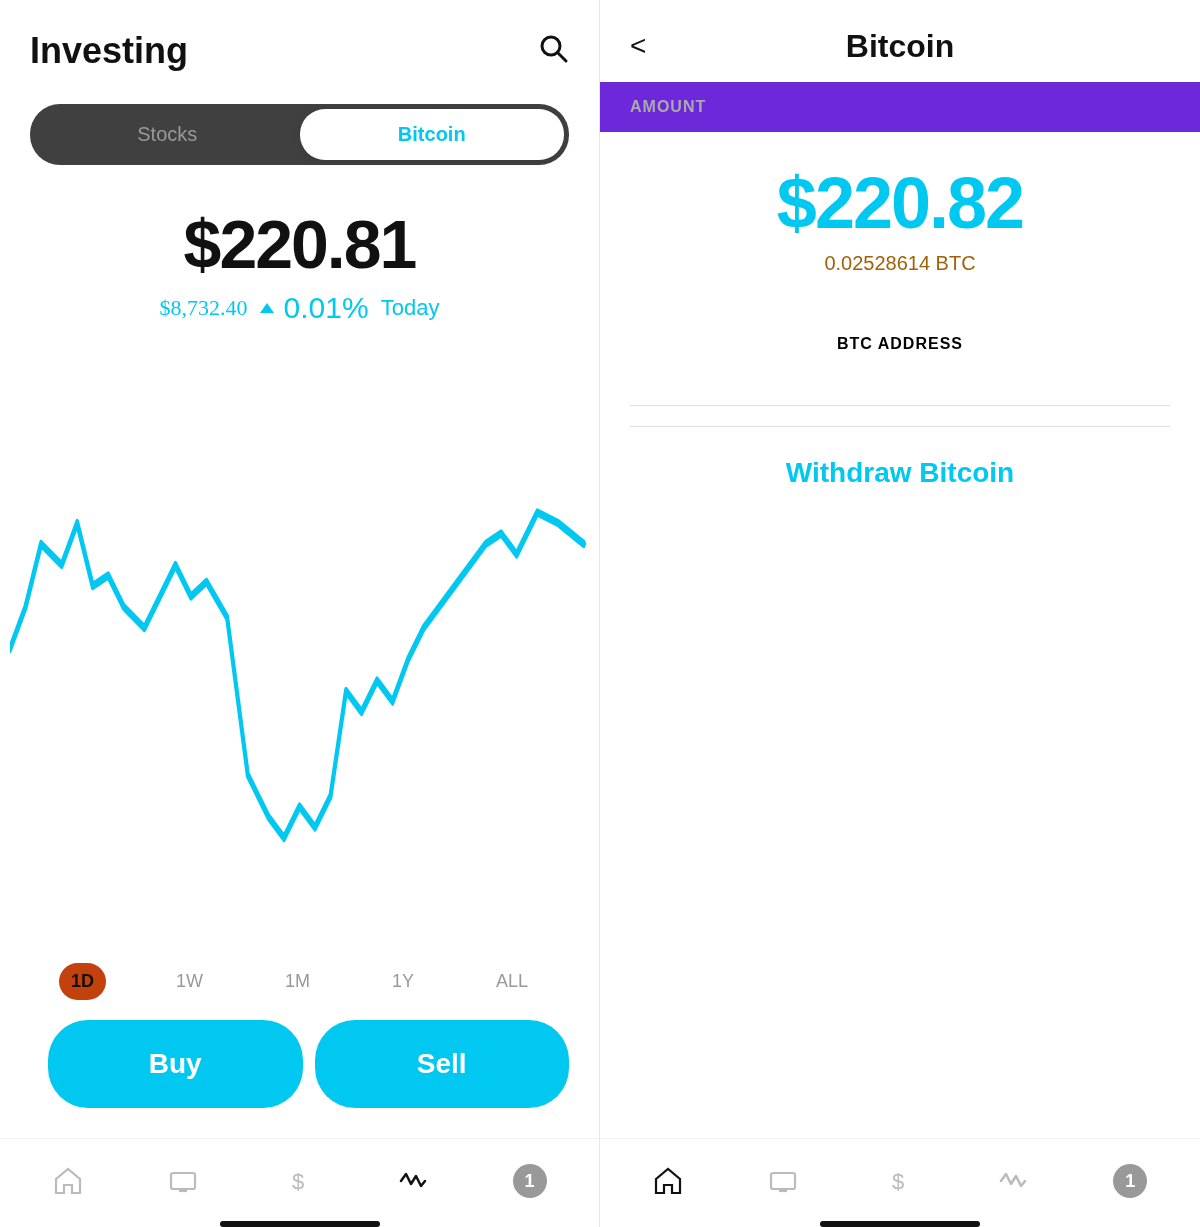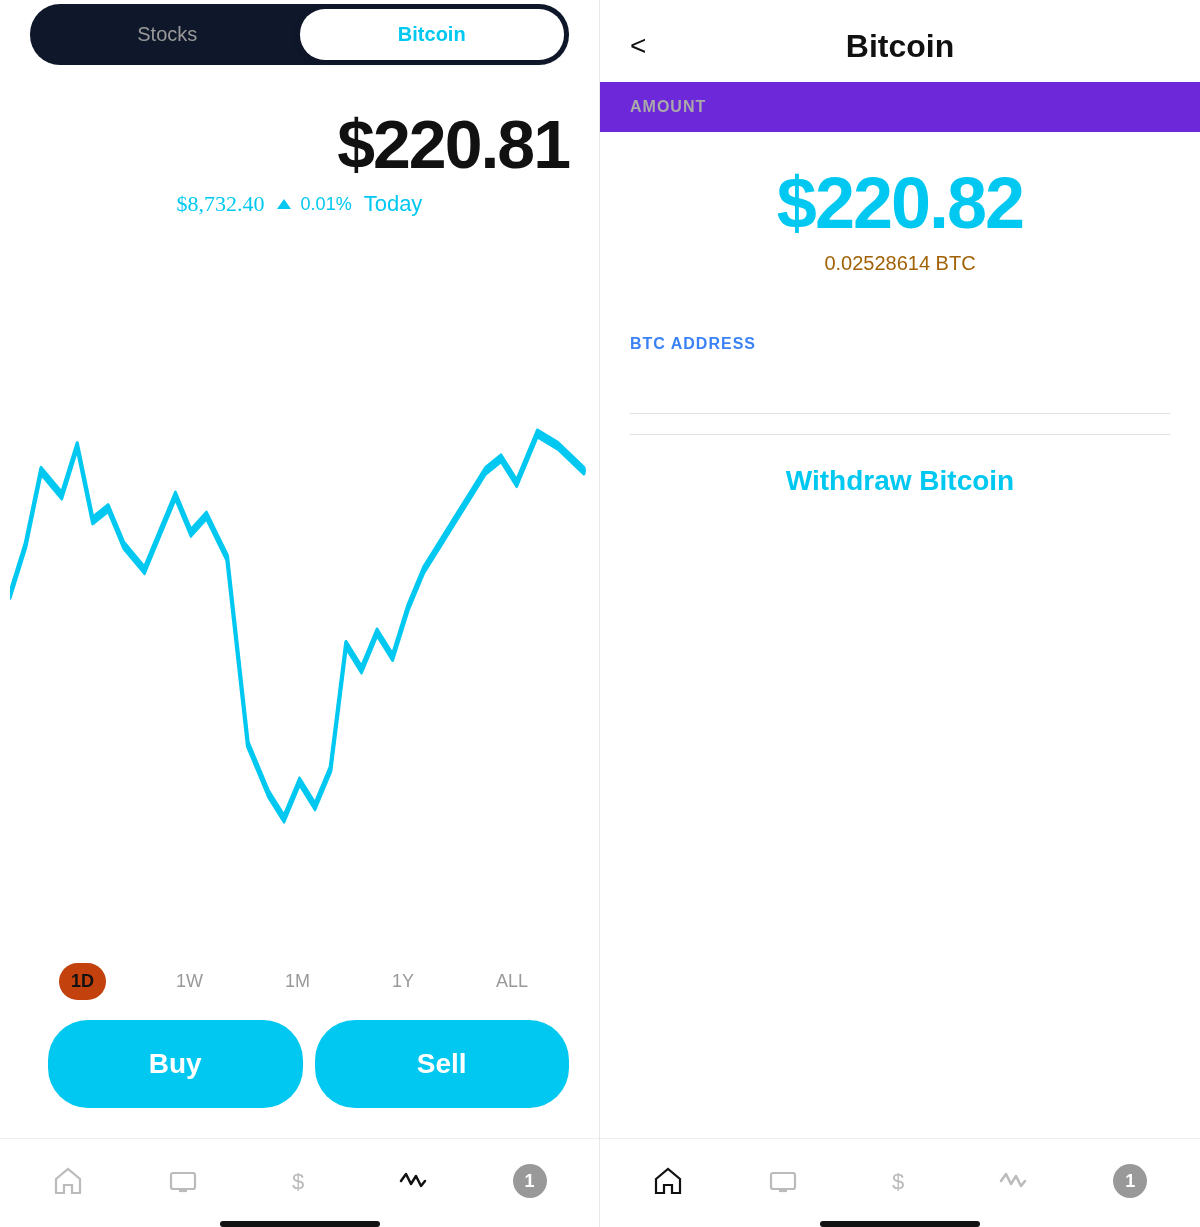"Investing" div.left-header { html: none -> <div> <span>Investing</span> <span> <svg> <circle></circle> <line></line> </svg> </span> </div> }
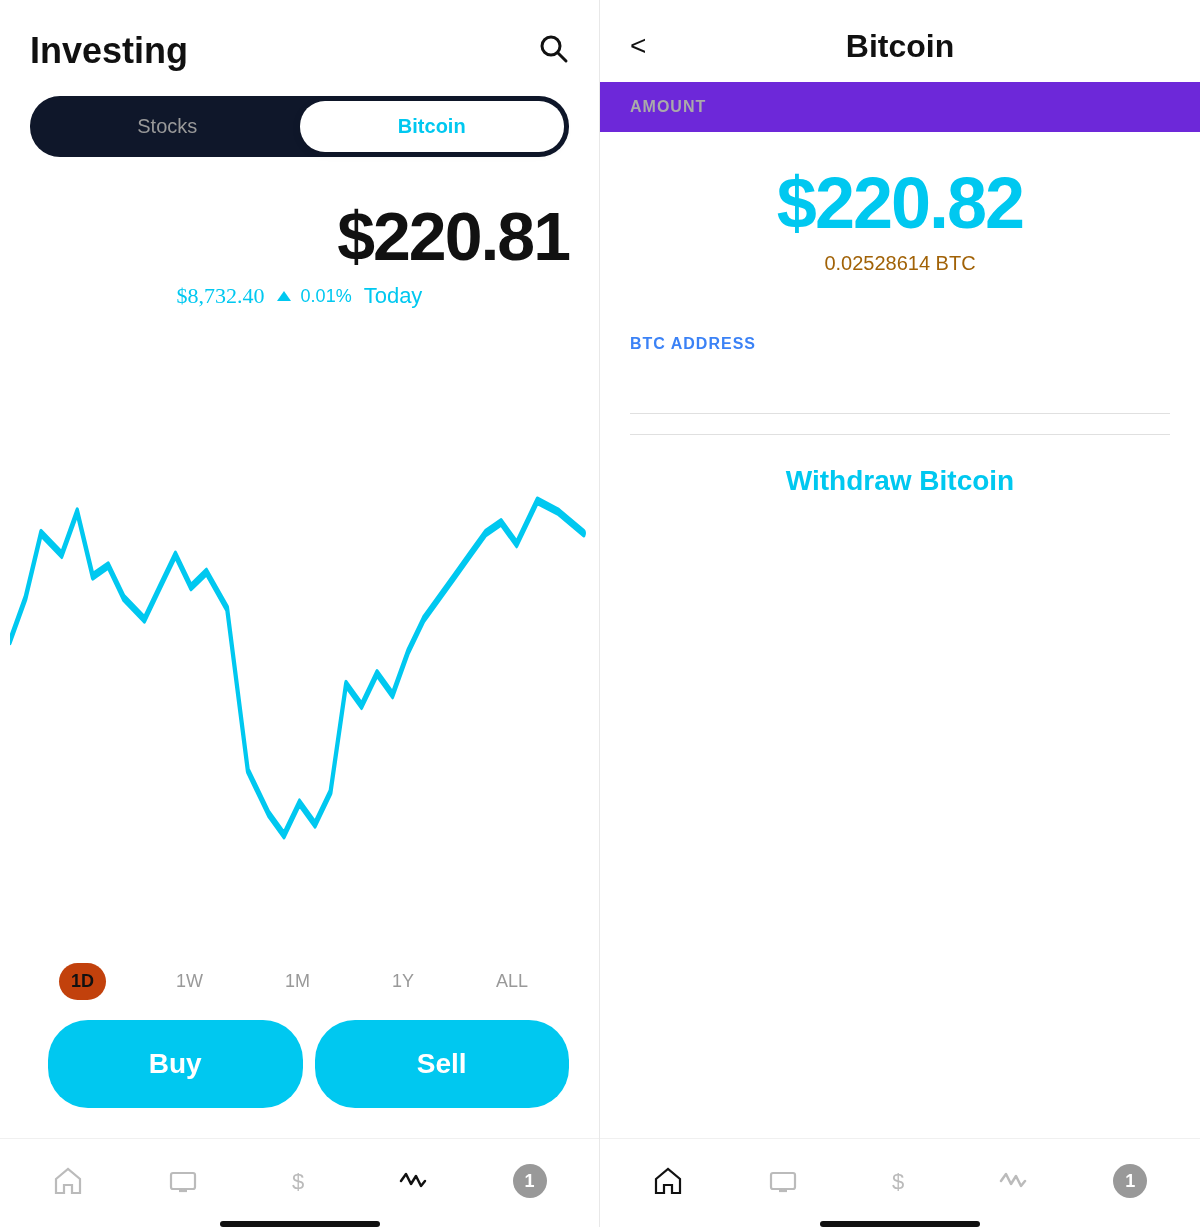"Stocks" .tab-switcher { background: #0f172a -> #404040; margin: 4px 30px 30px 30px -> 12px 30px 30px 30px }
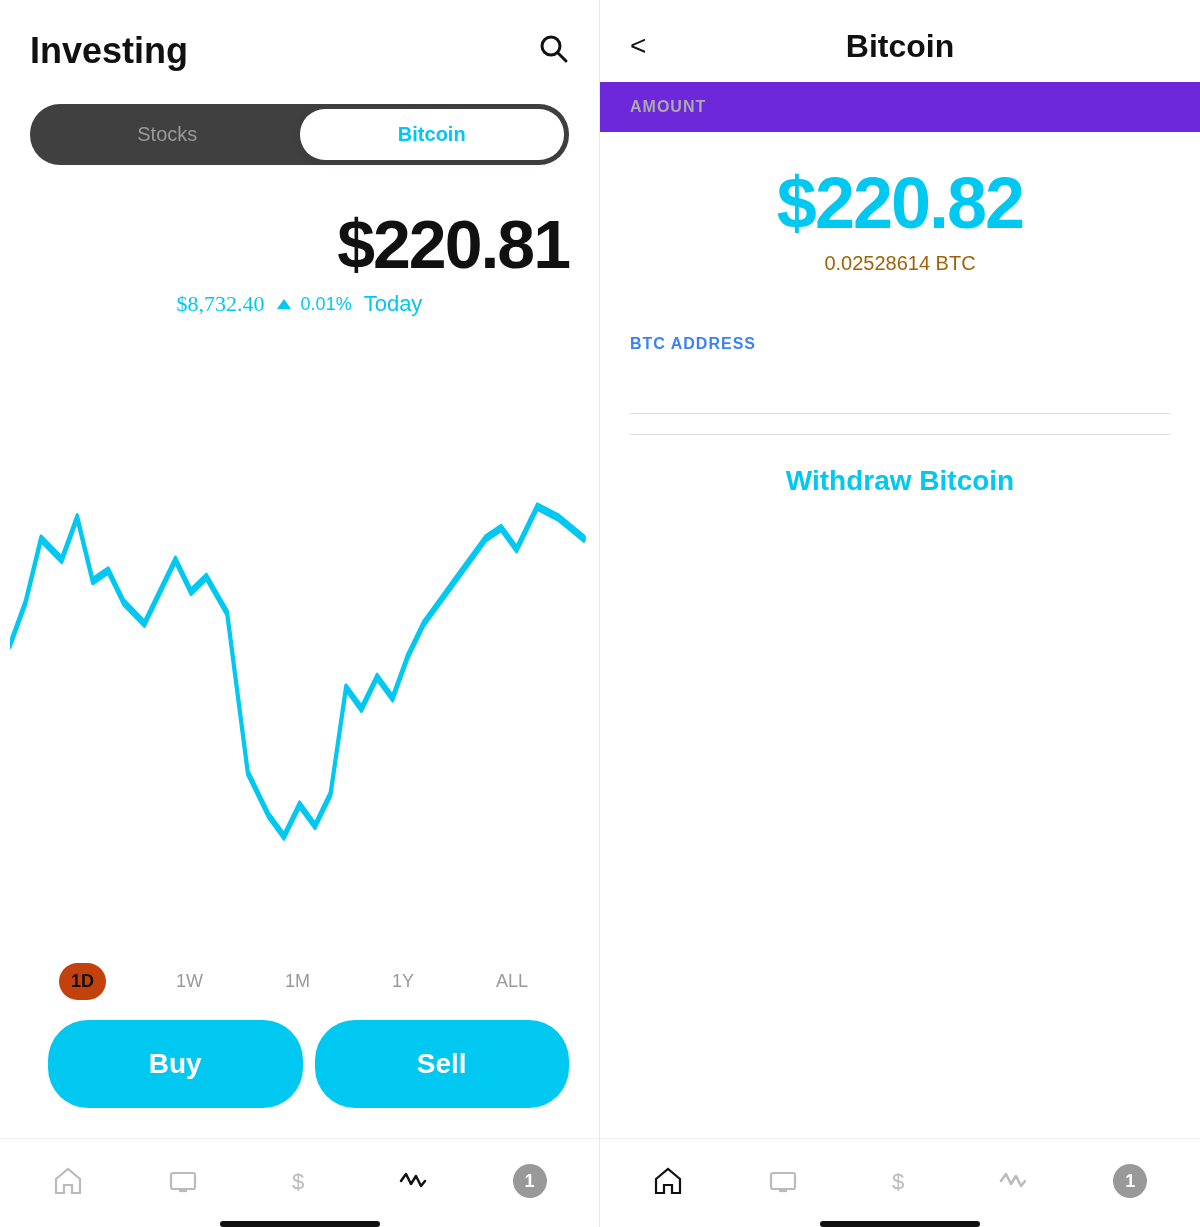"$220.81" .price-section { text-align: right -> center }
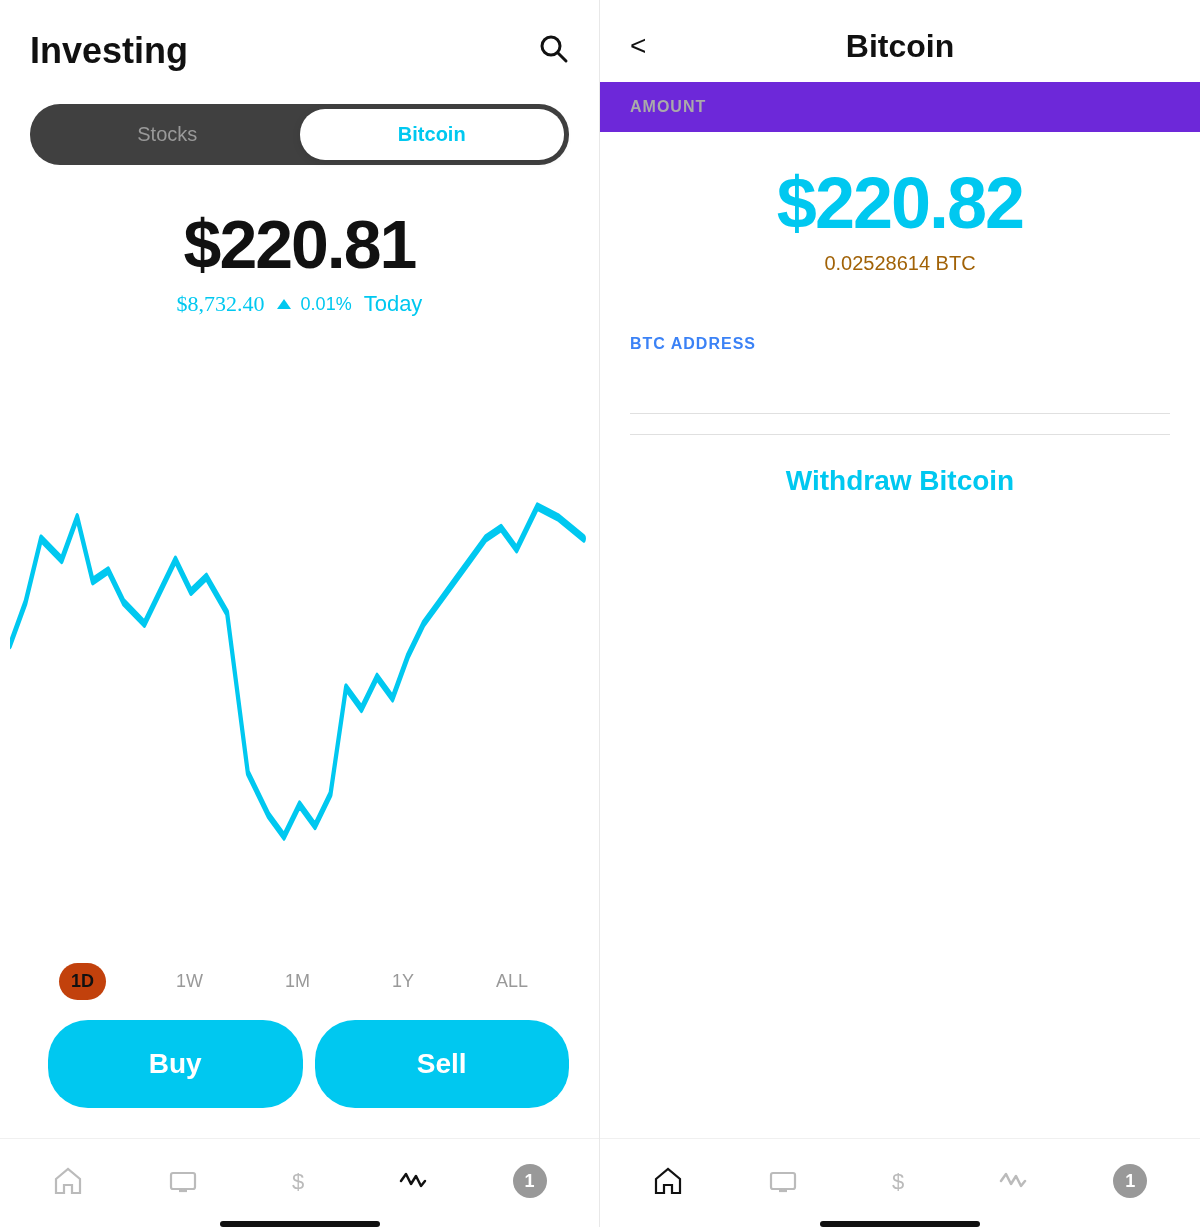"0.01%" .price-change { font-size: 18px -> 30px }
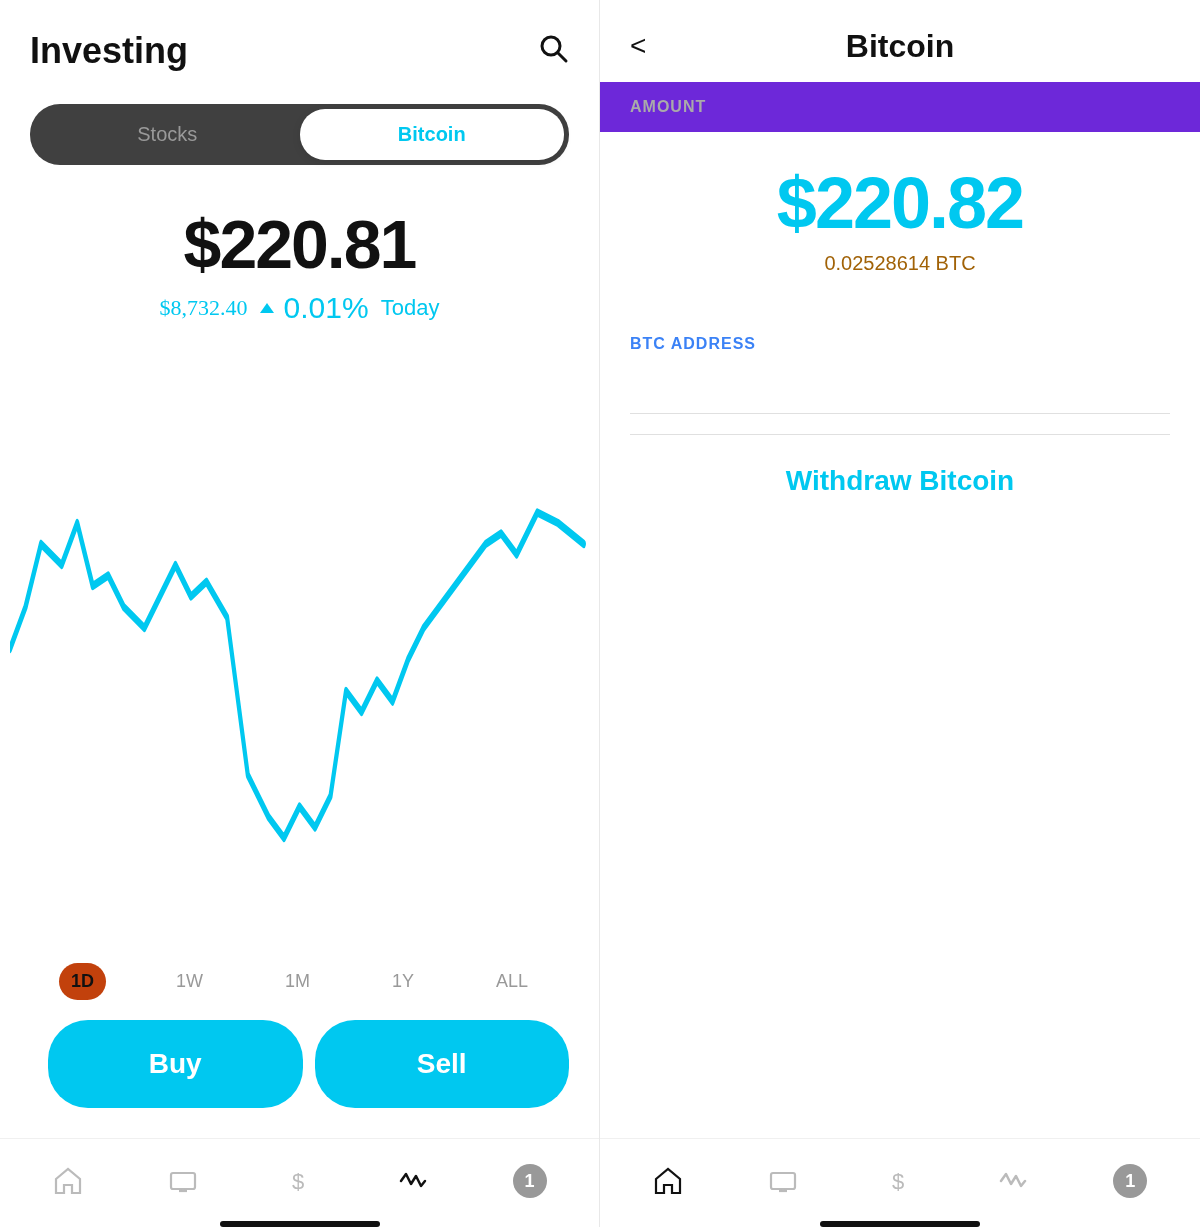"BTC ADDRESS" .btc-address-label { color: #3b82f6 -> #000000; margin-bottom: 20px -> 12px; text-align: none -> center }
